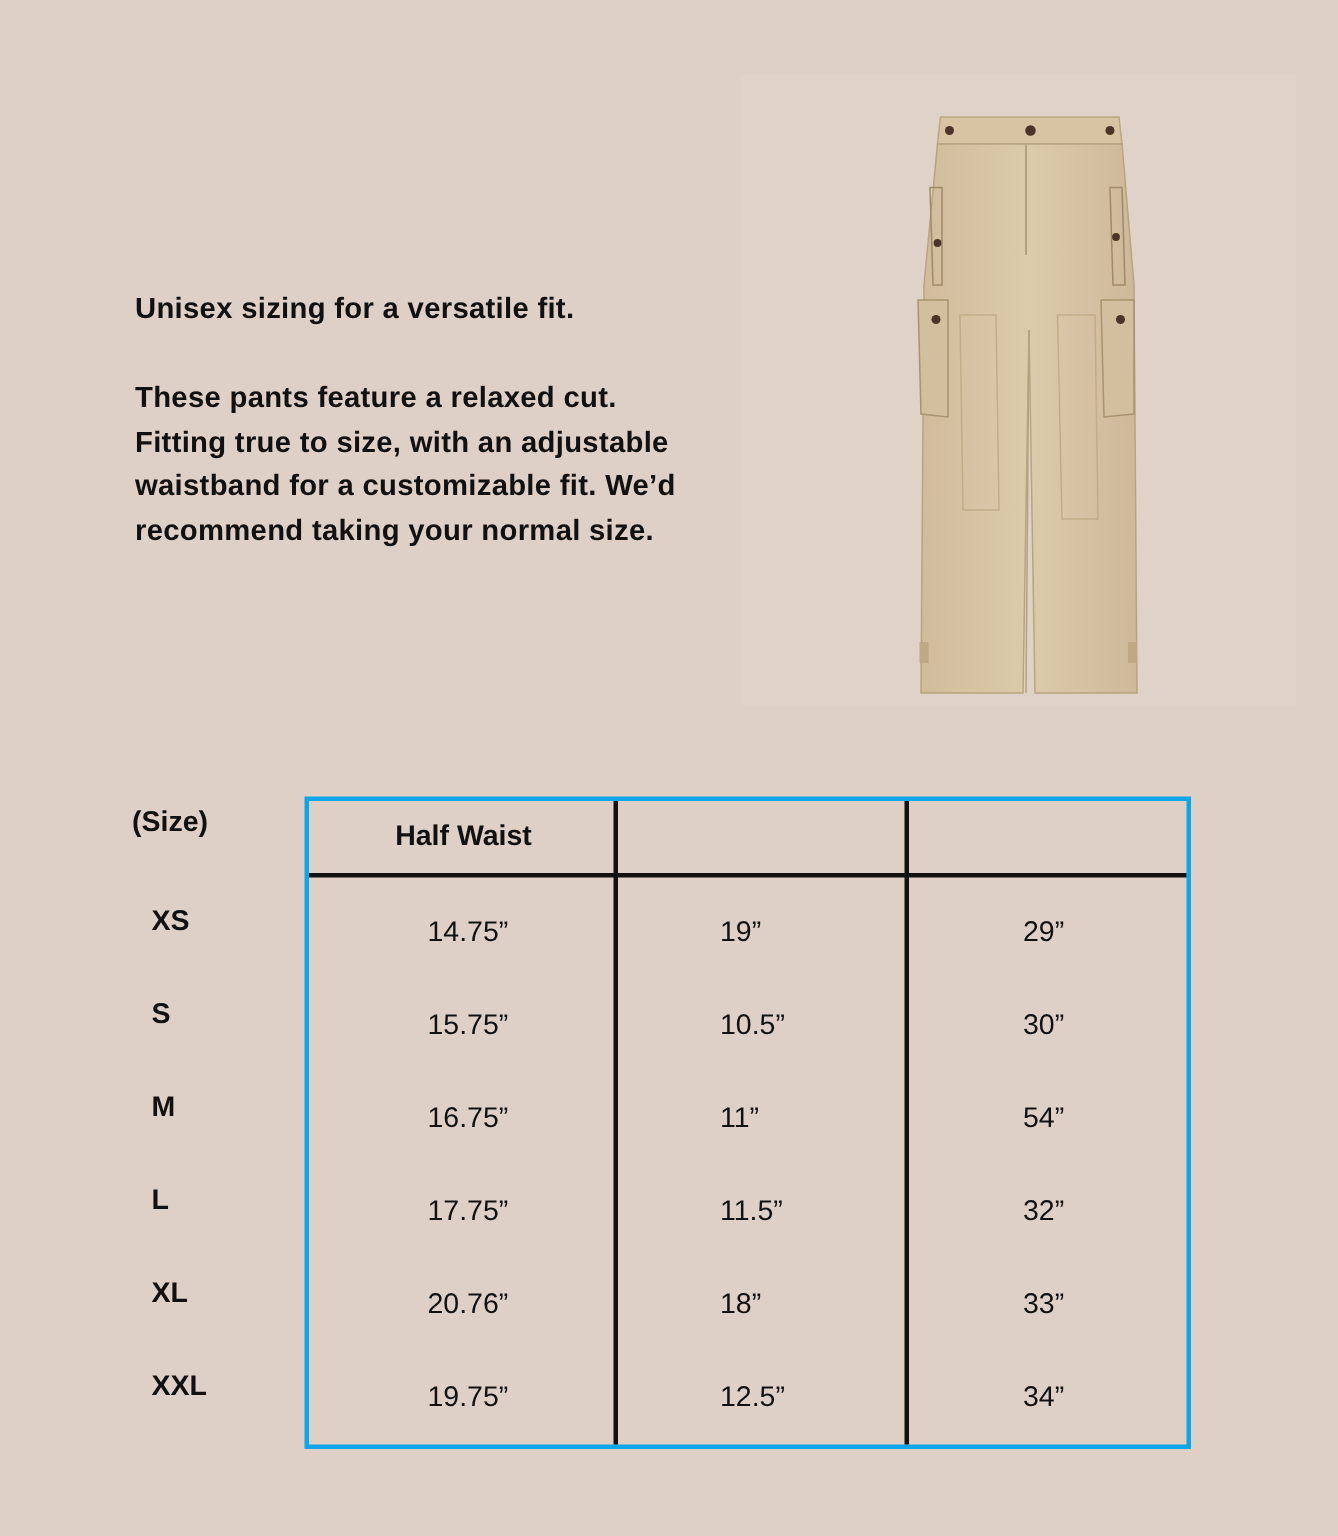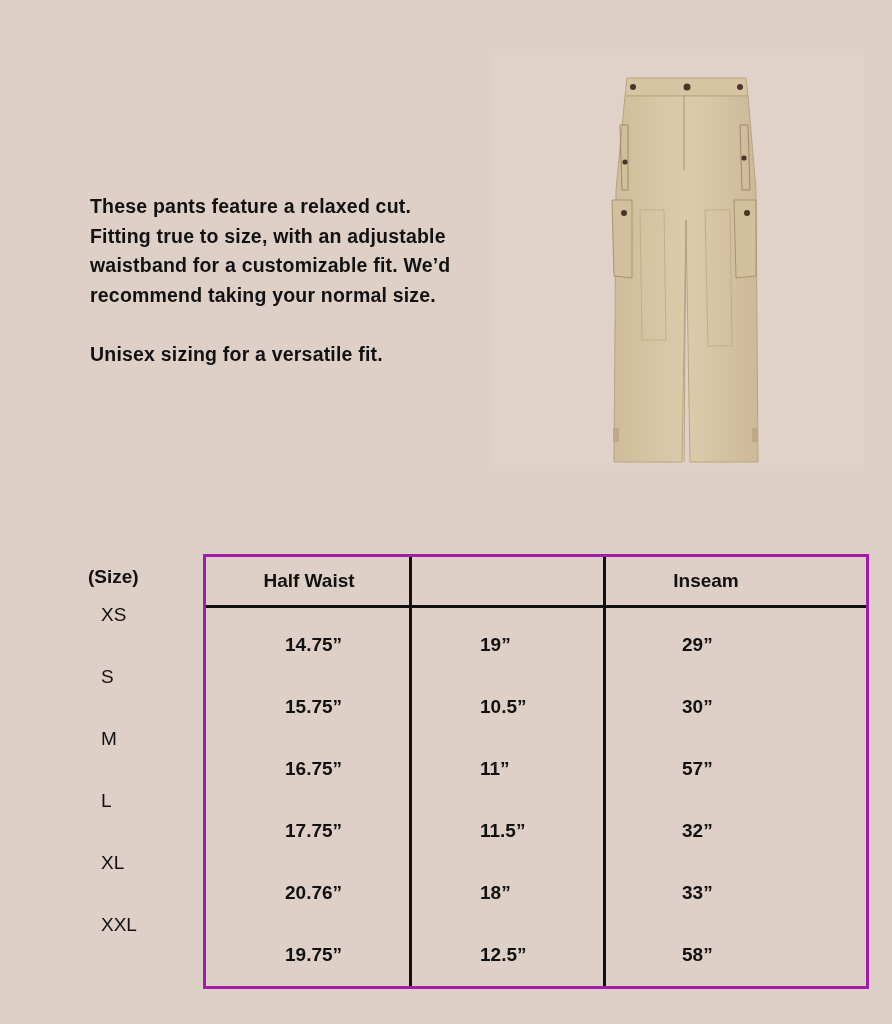"These pants feature a relaxed" p { order: before "Unisex sizing for a versatile" -> after "Unisex sizing for a versatile" }
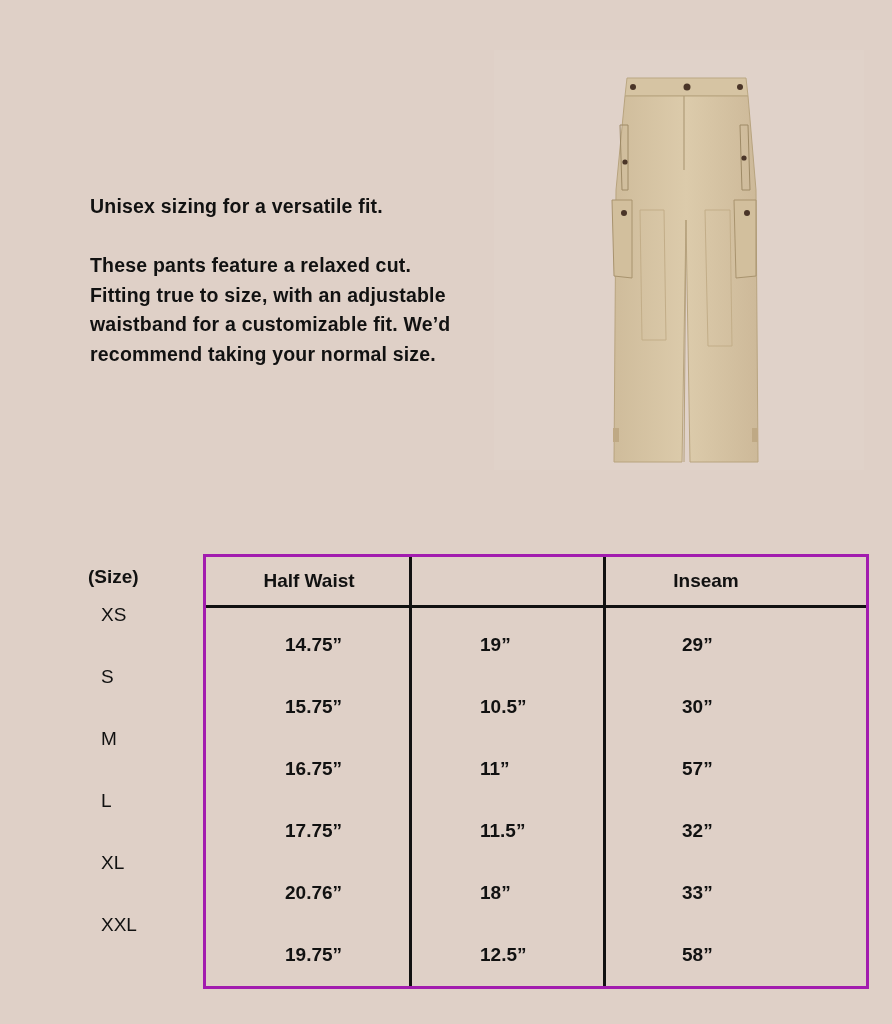"(Size)" .size-header { margin-top: 28px -> none }
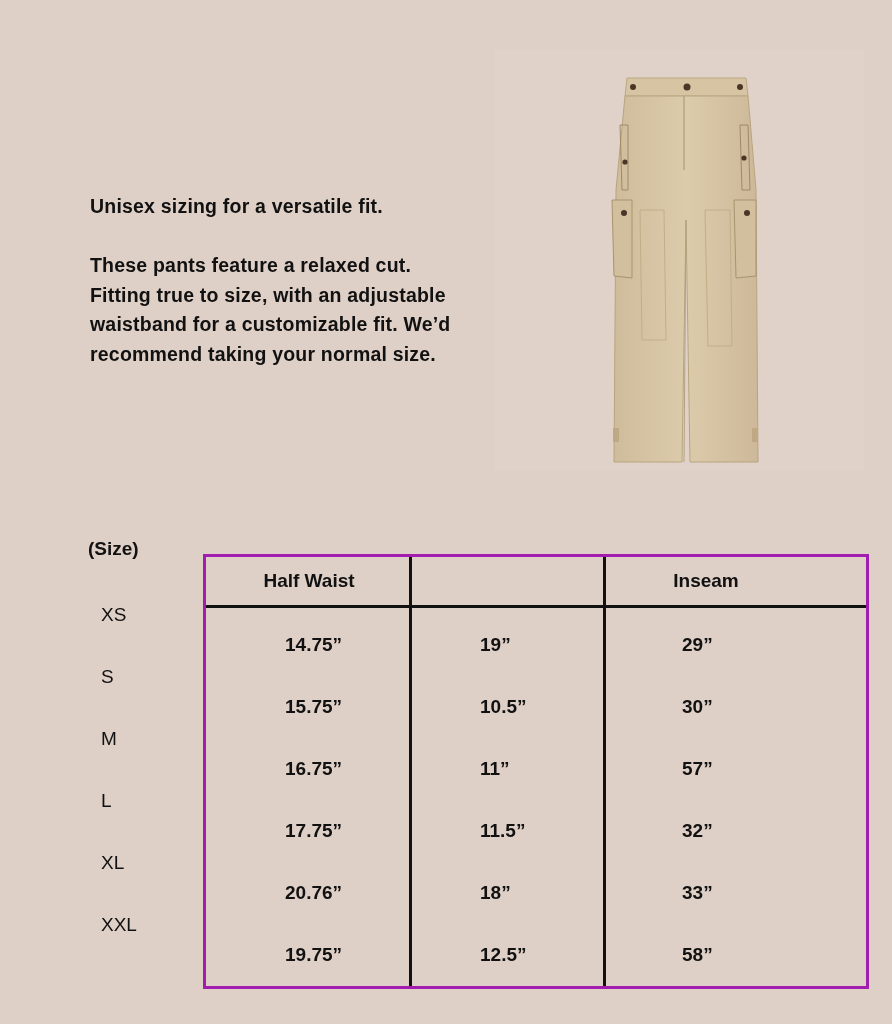"Half Waist" .table { border: 3px solid #a21caf -> 3px solid #0ea5e9; top: 554px -> 531px; width: 666px -> 591px }
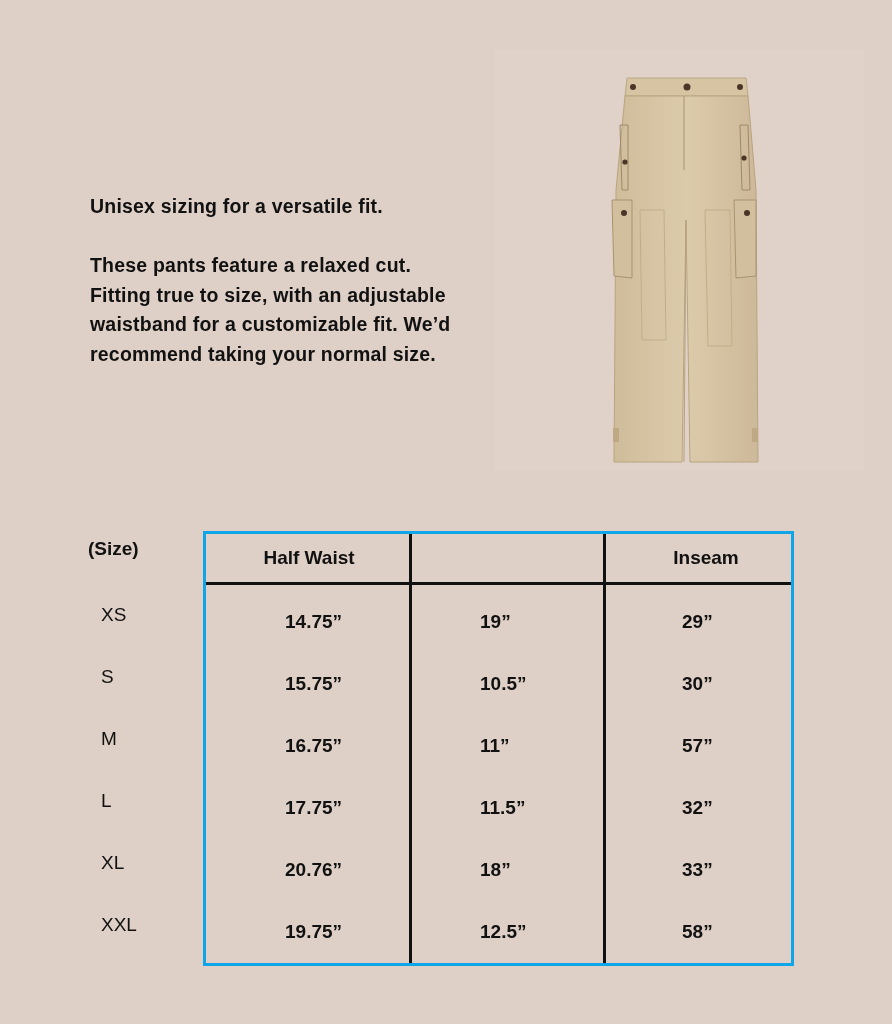"Inseam" div.th { html: <div>Inseam</div> -> none }
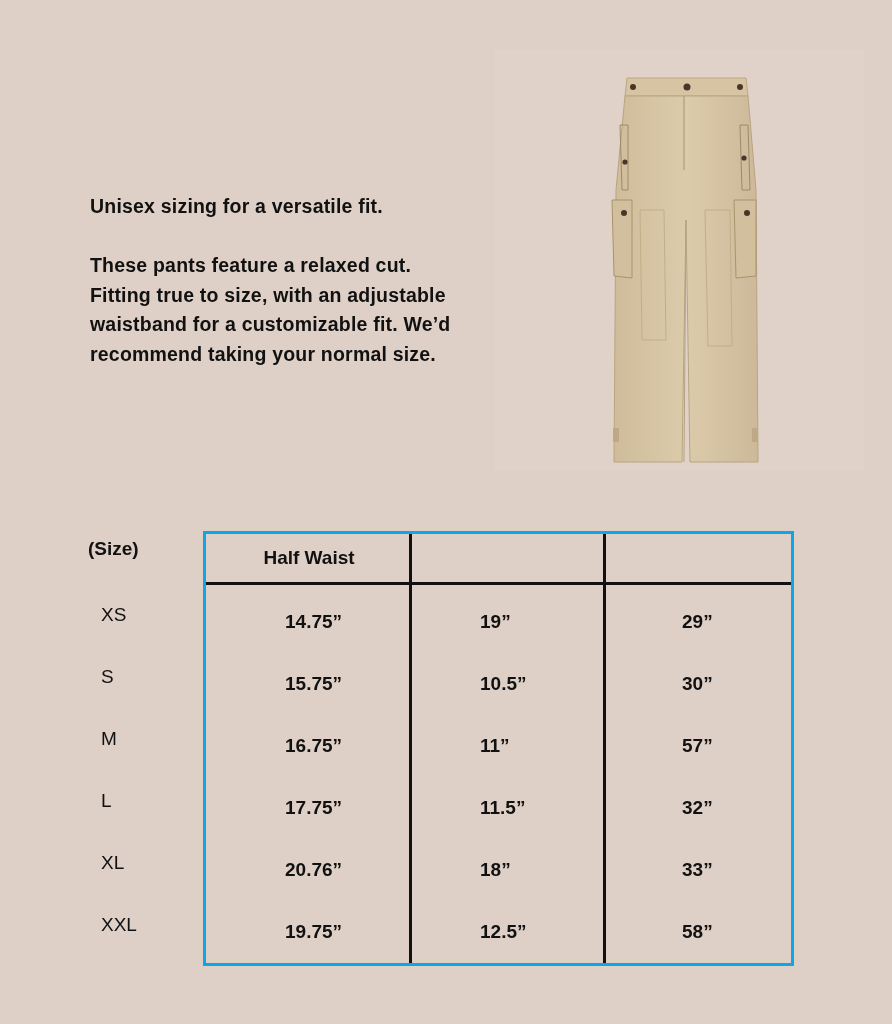"XS" .size-label { font-weight: normal -> bold }
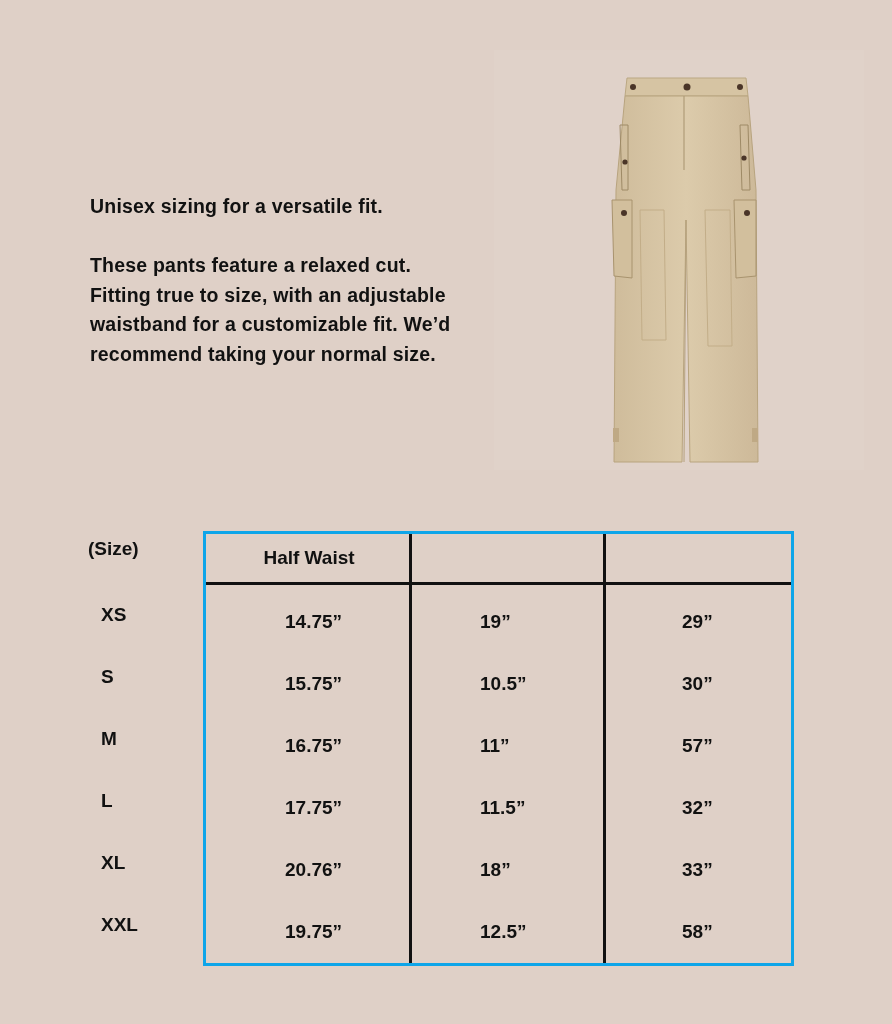"14.75”" .td { font-weight: bold -> normal }
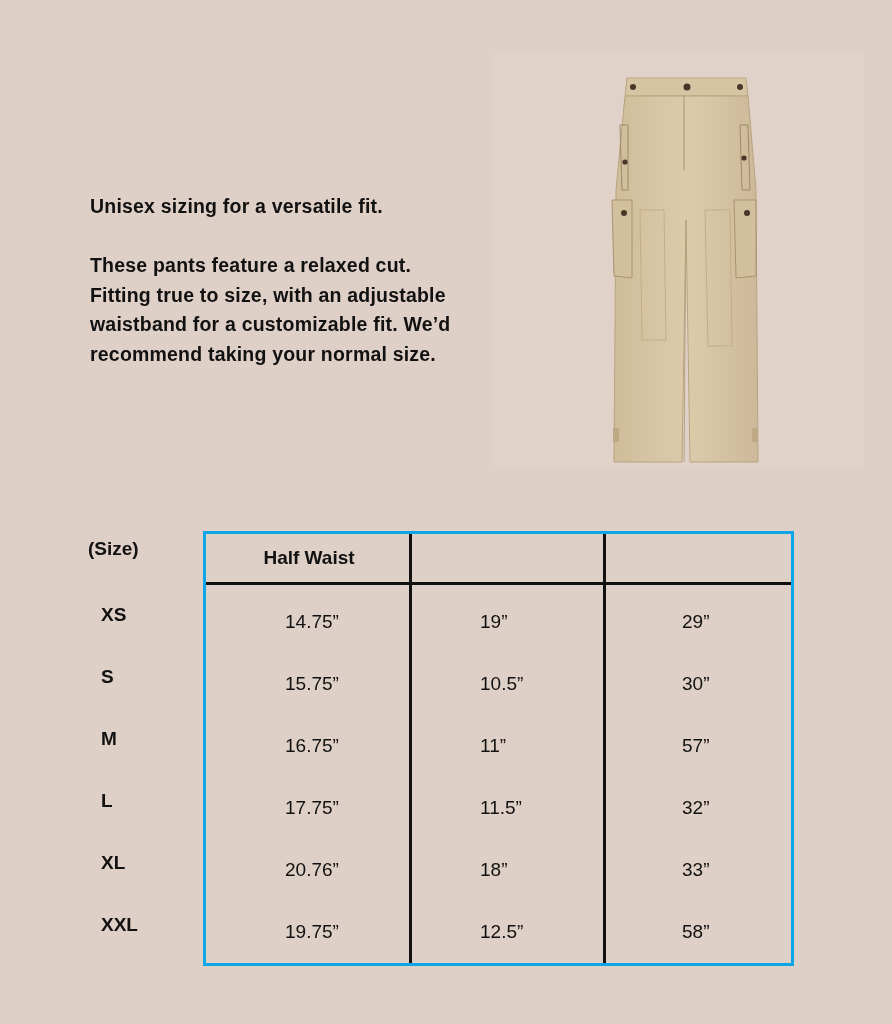"57”" div.td { text: 57 -> 54 }
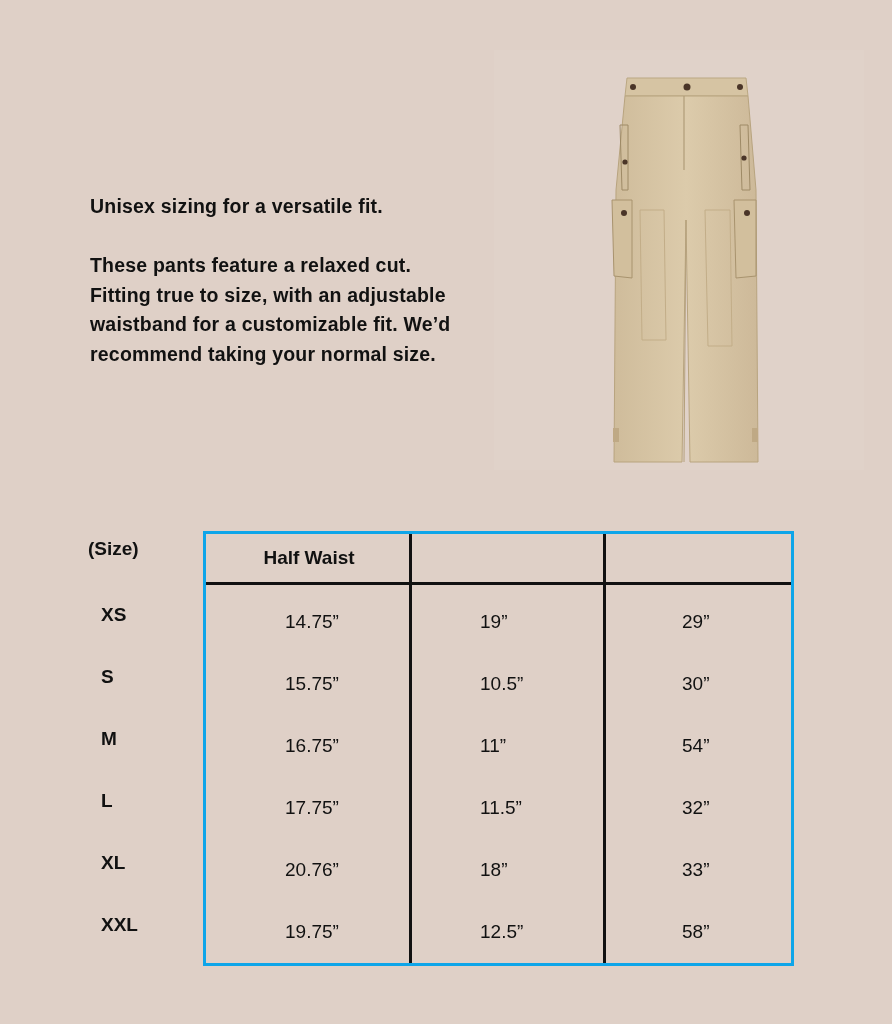"58”" div.td { text: 58 -> 34 }
